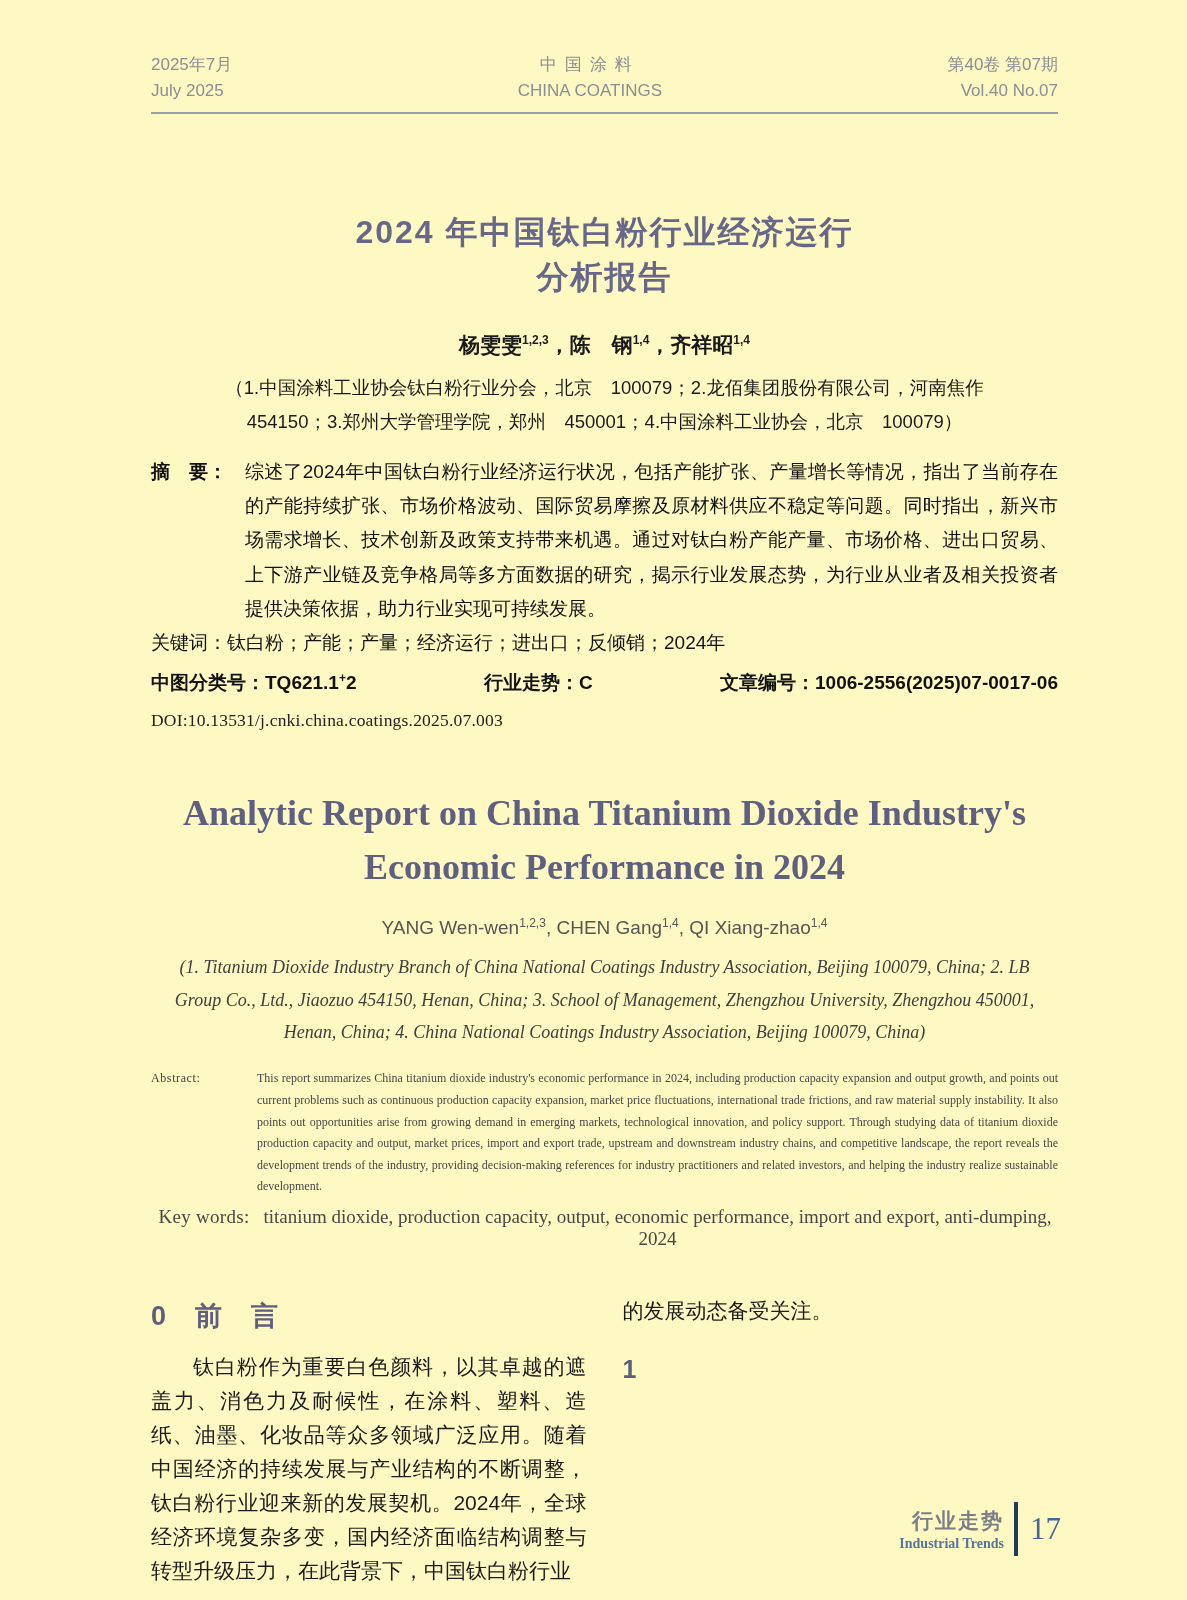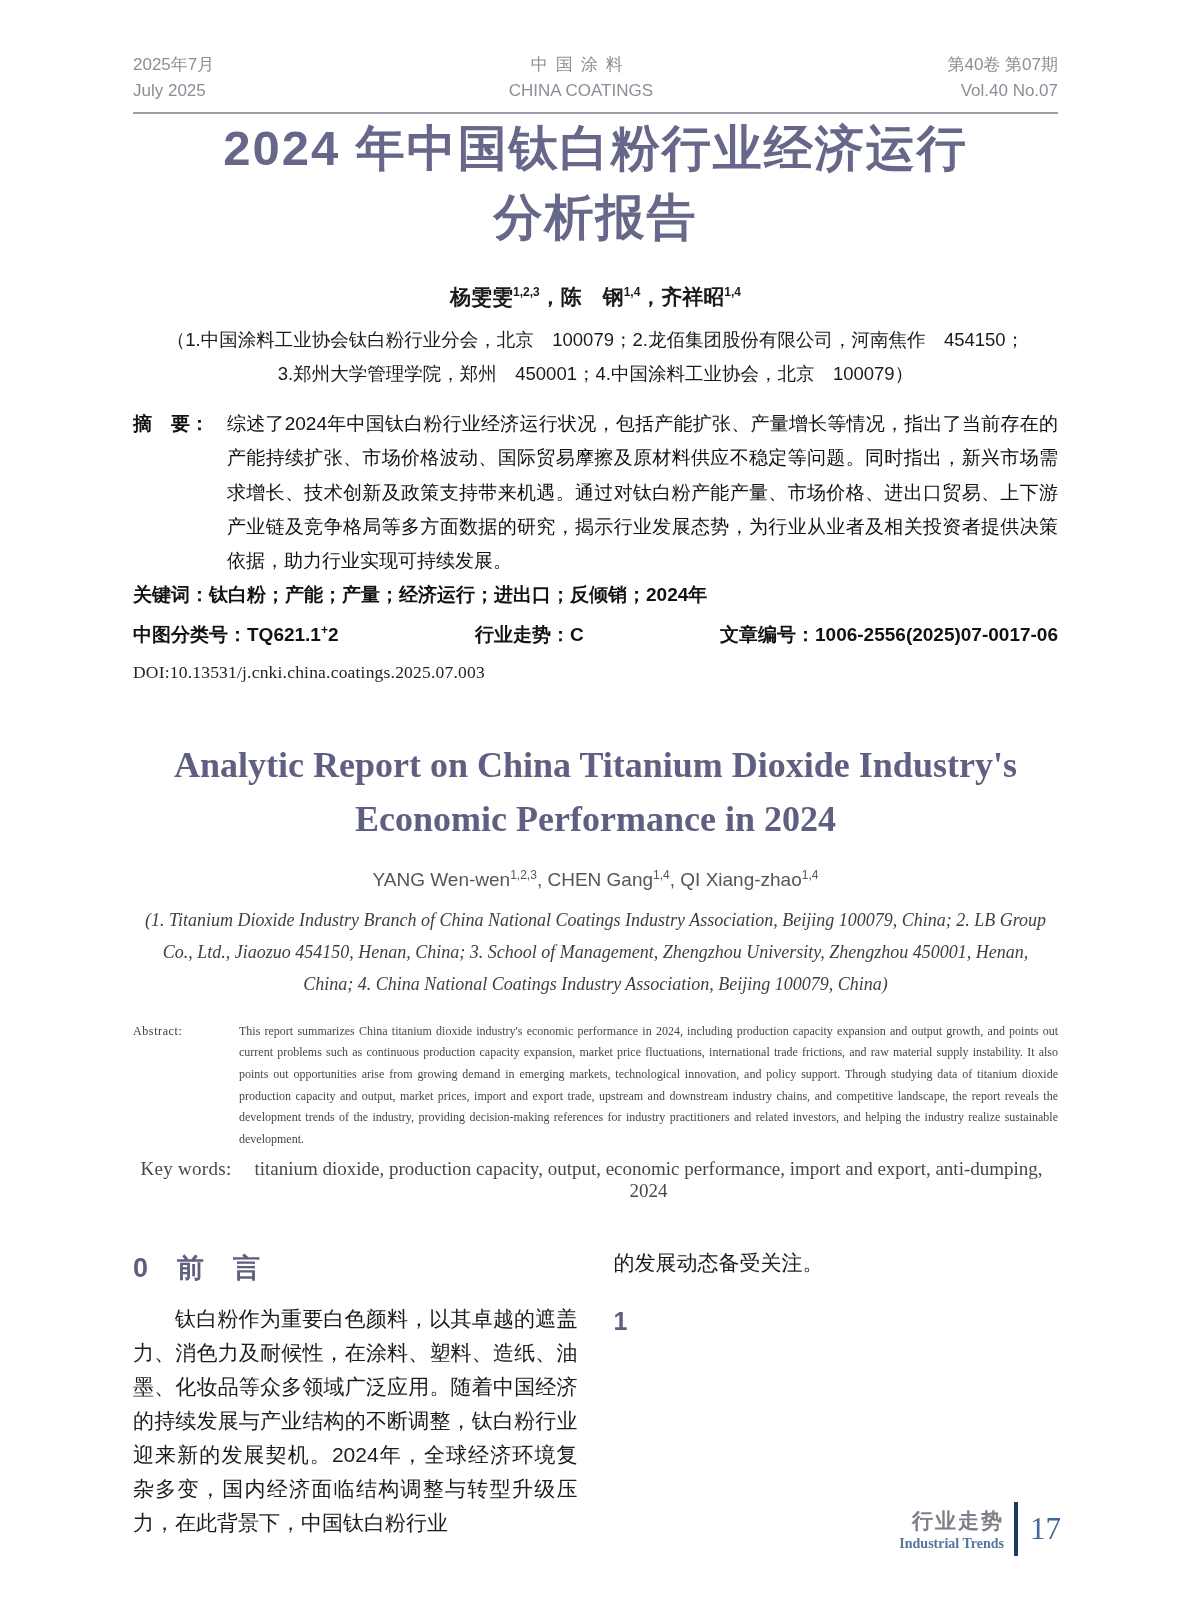"2025年7月" .page { background: #ffffff -> #fef9c3; padding-left: none -> 18px }
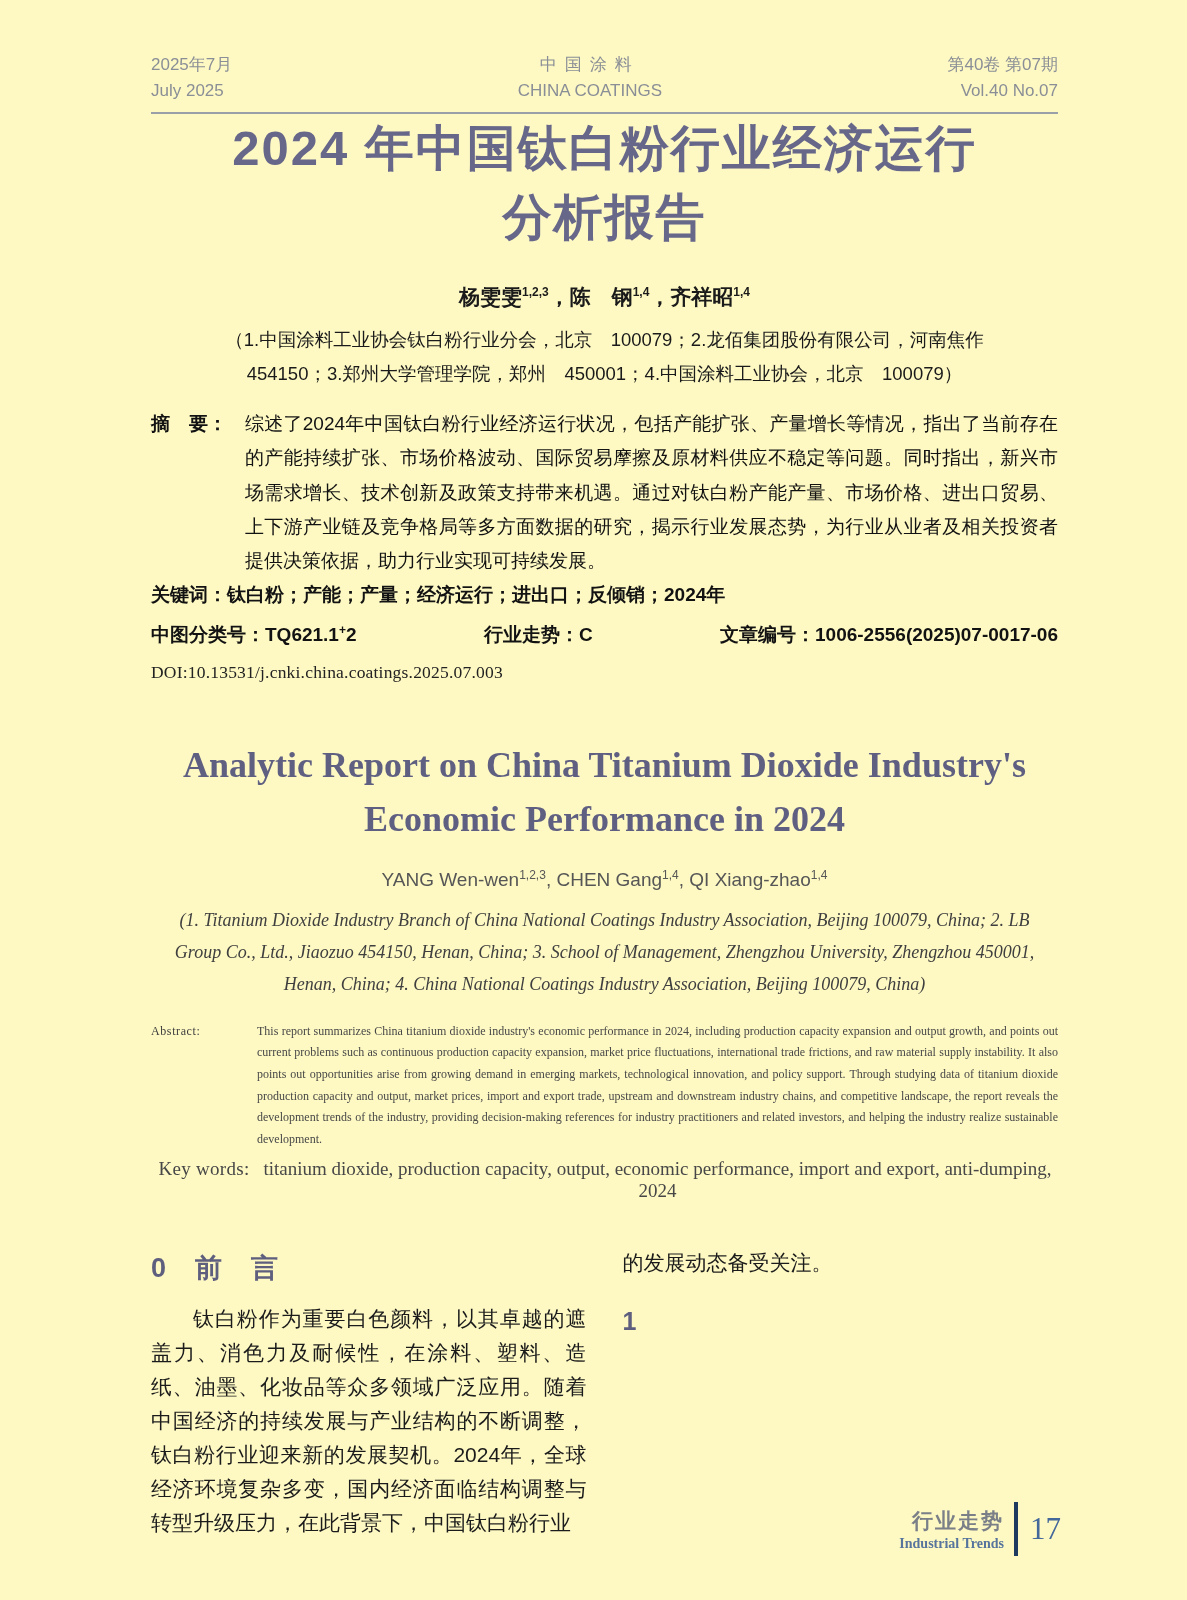"2024 年中国钛白粉行业经济运行" .cn-title { font-size: 49px -> 32px; margin-top: none -> 96px }
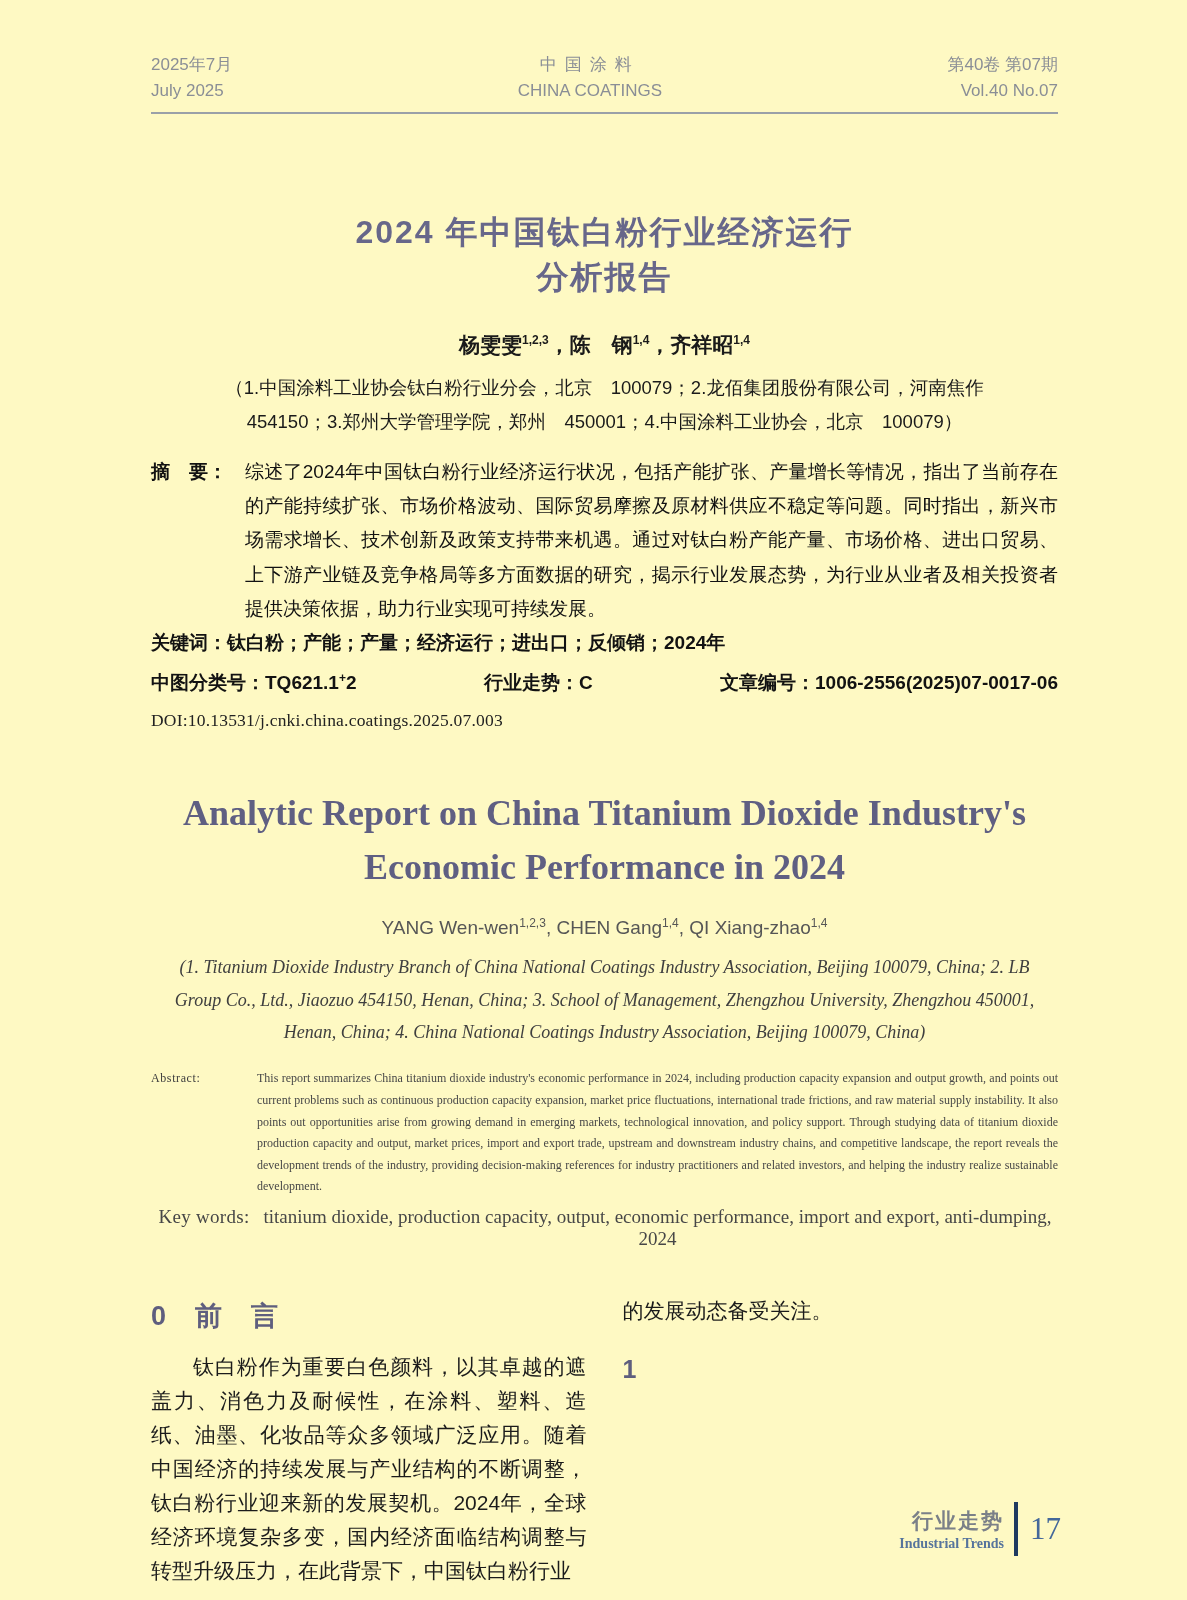"关键词：钛白粉；产能；产量；经济运行；进出口；反倾销；2024年" .kw-row { font-weight: bold -> normal }
